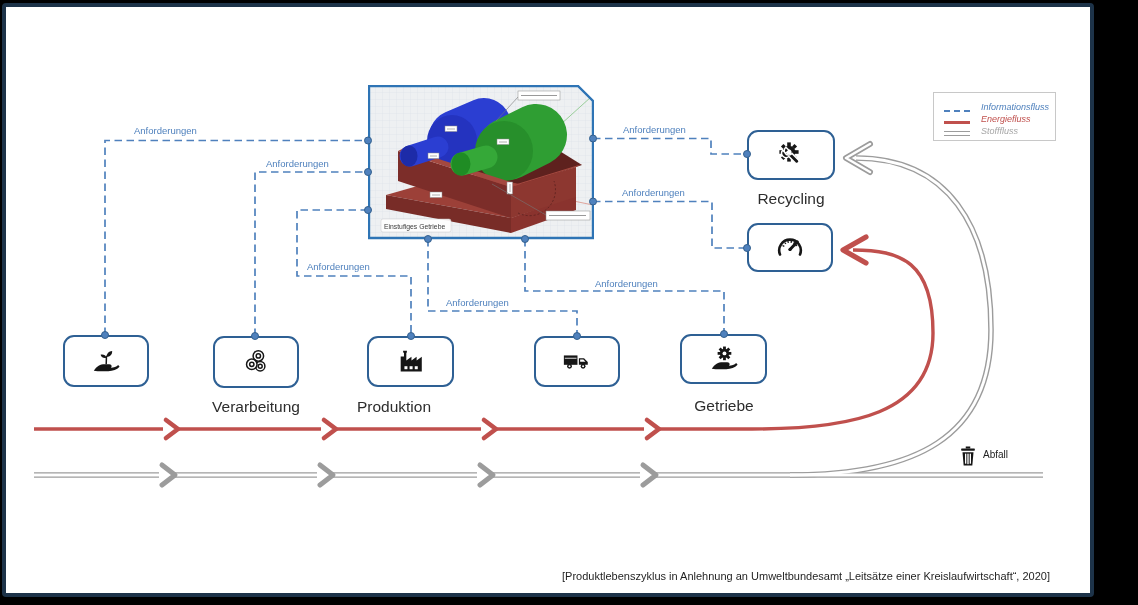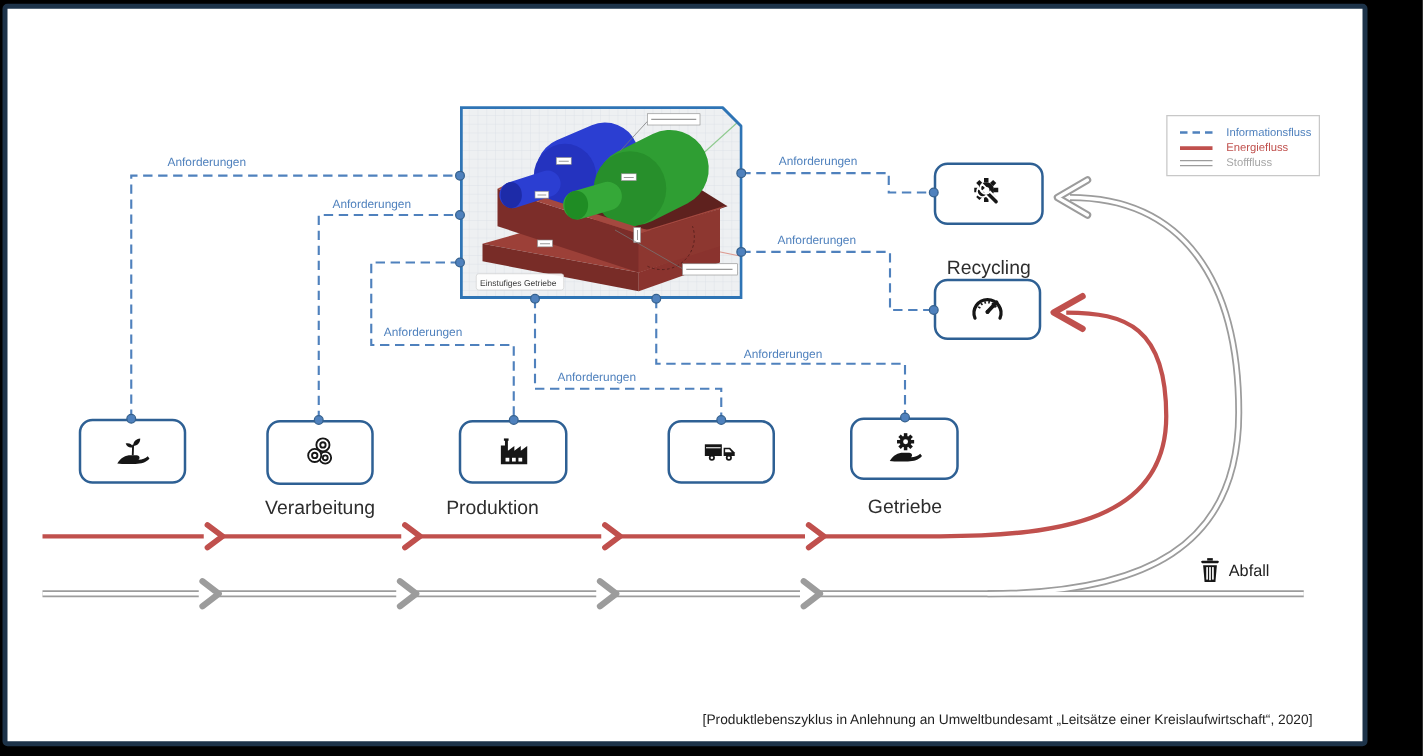"Informationsfluss" .lrow { align-items: center -> flex-end; font-style: none -> italic }
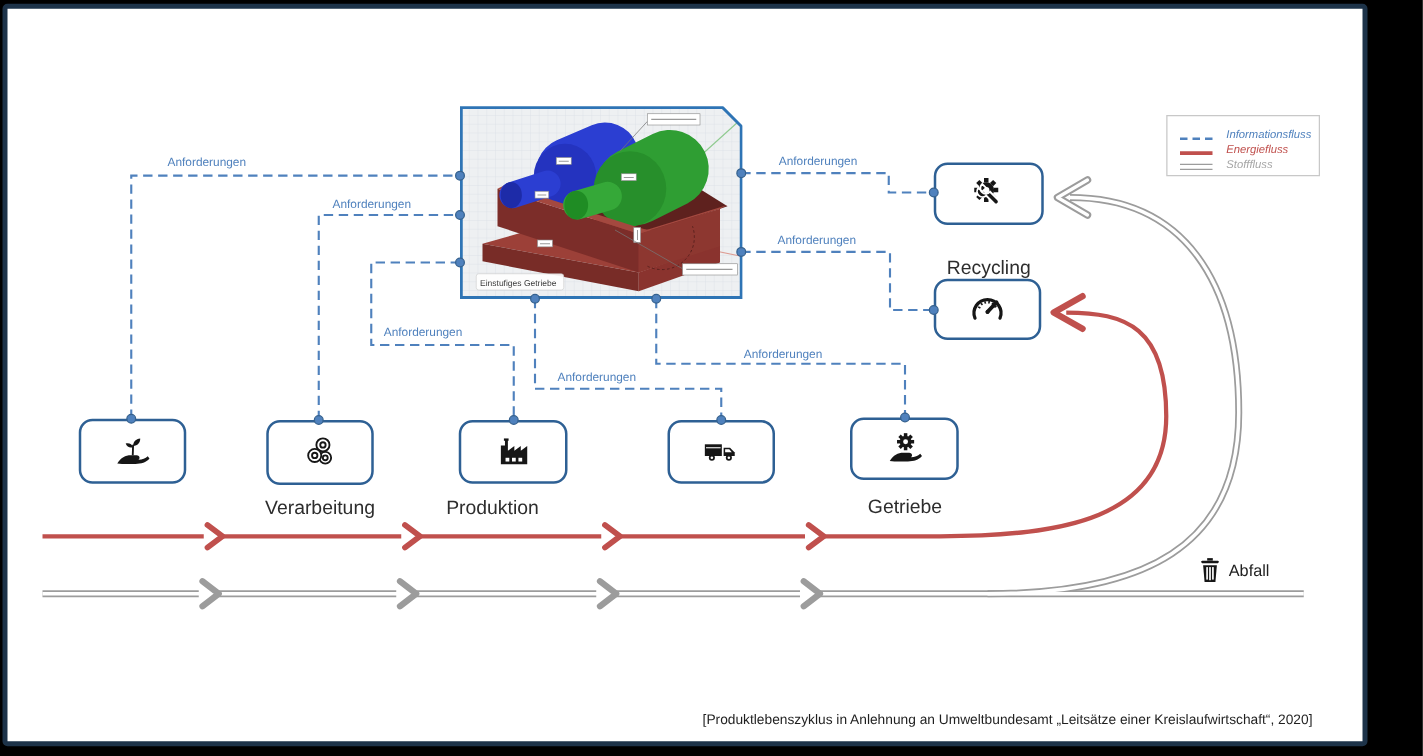"Recycling" div.slabel { top: 206px -> 190px }
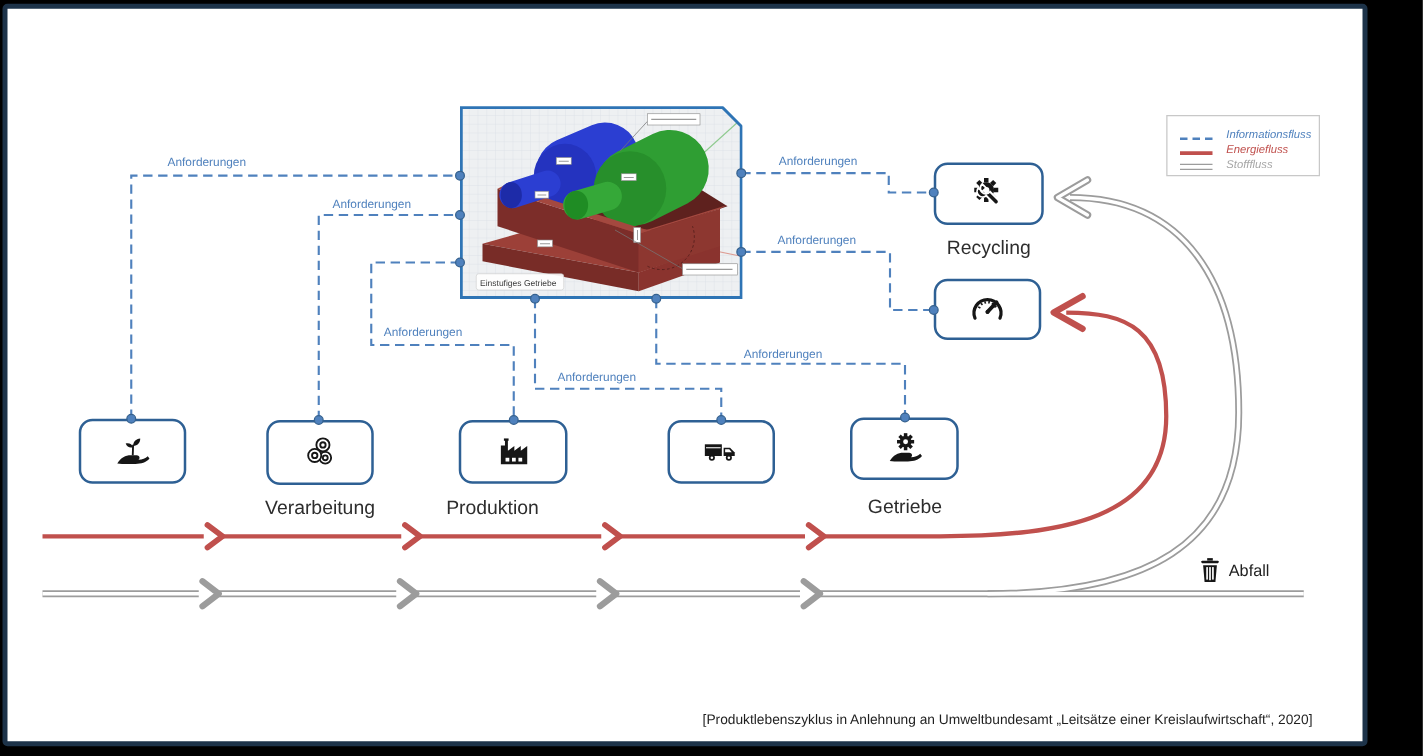"Abfall" .waste-label { font-size: 13px -> 10px }
